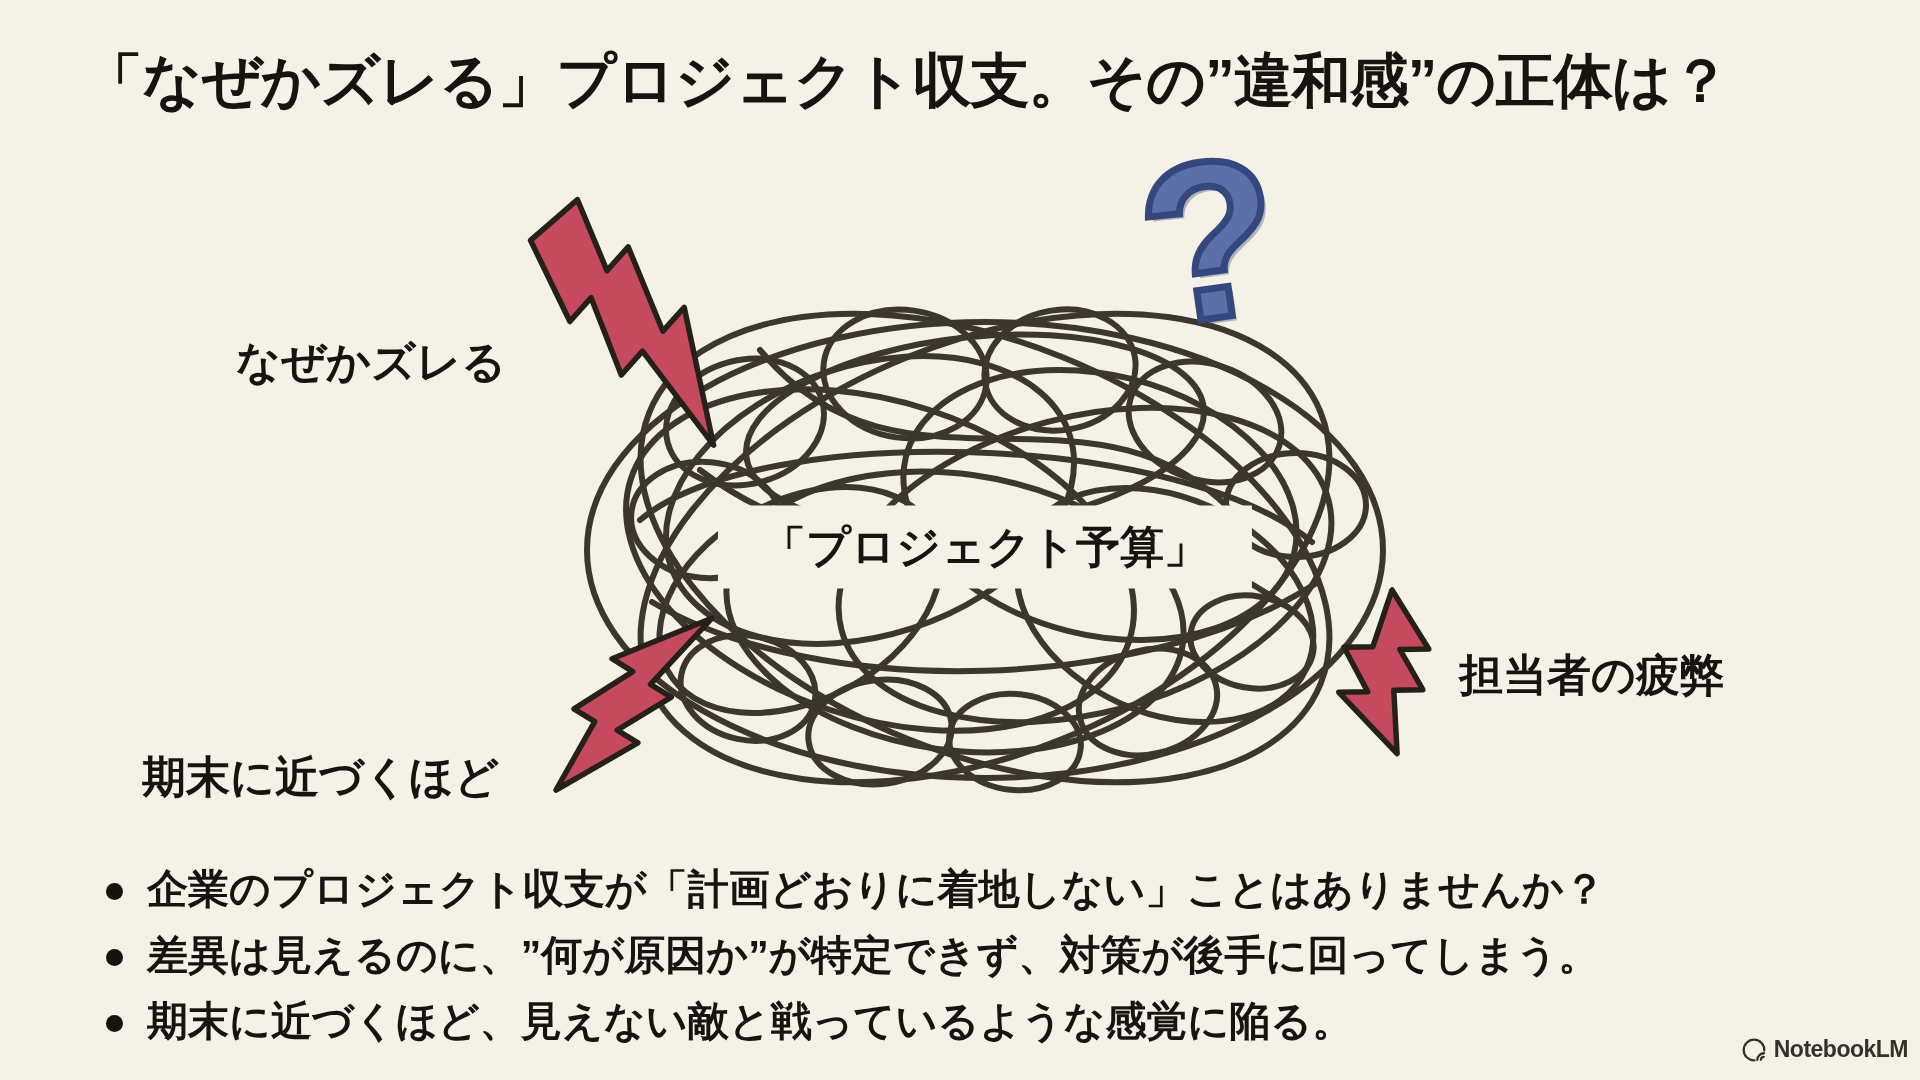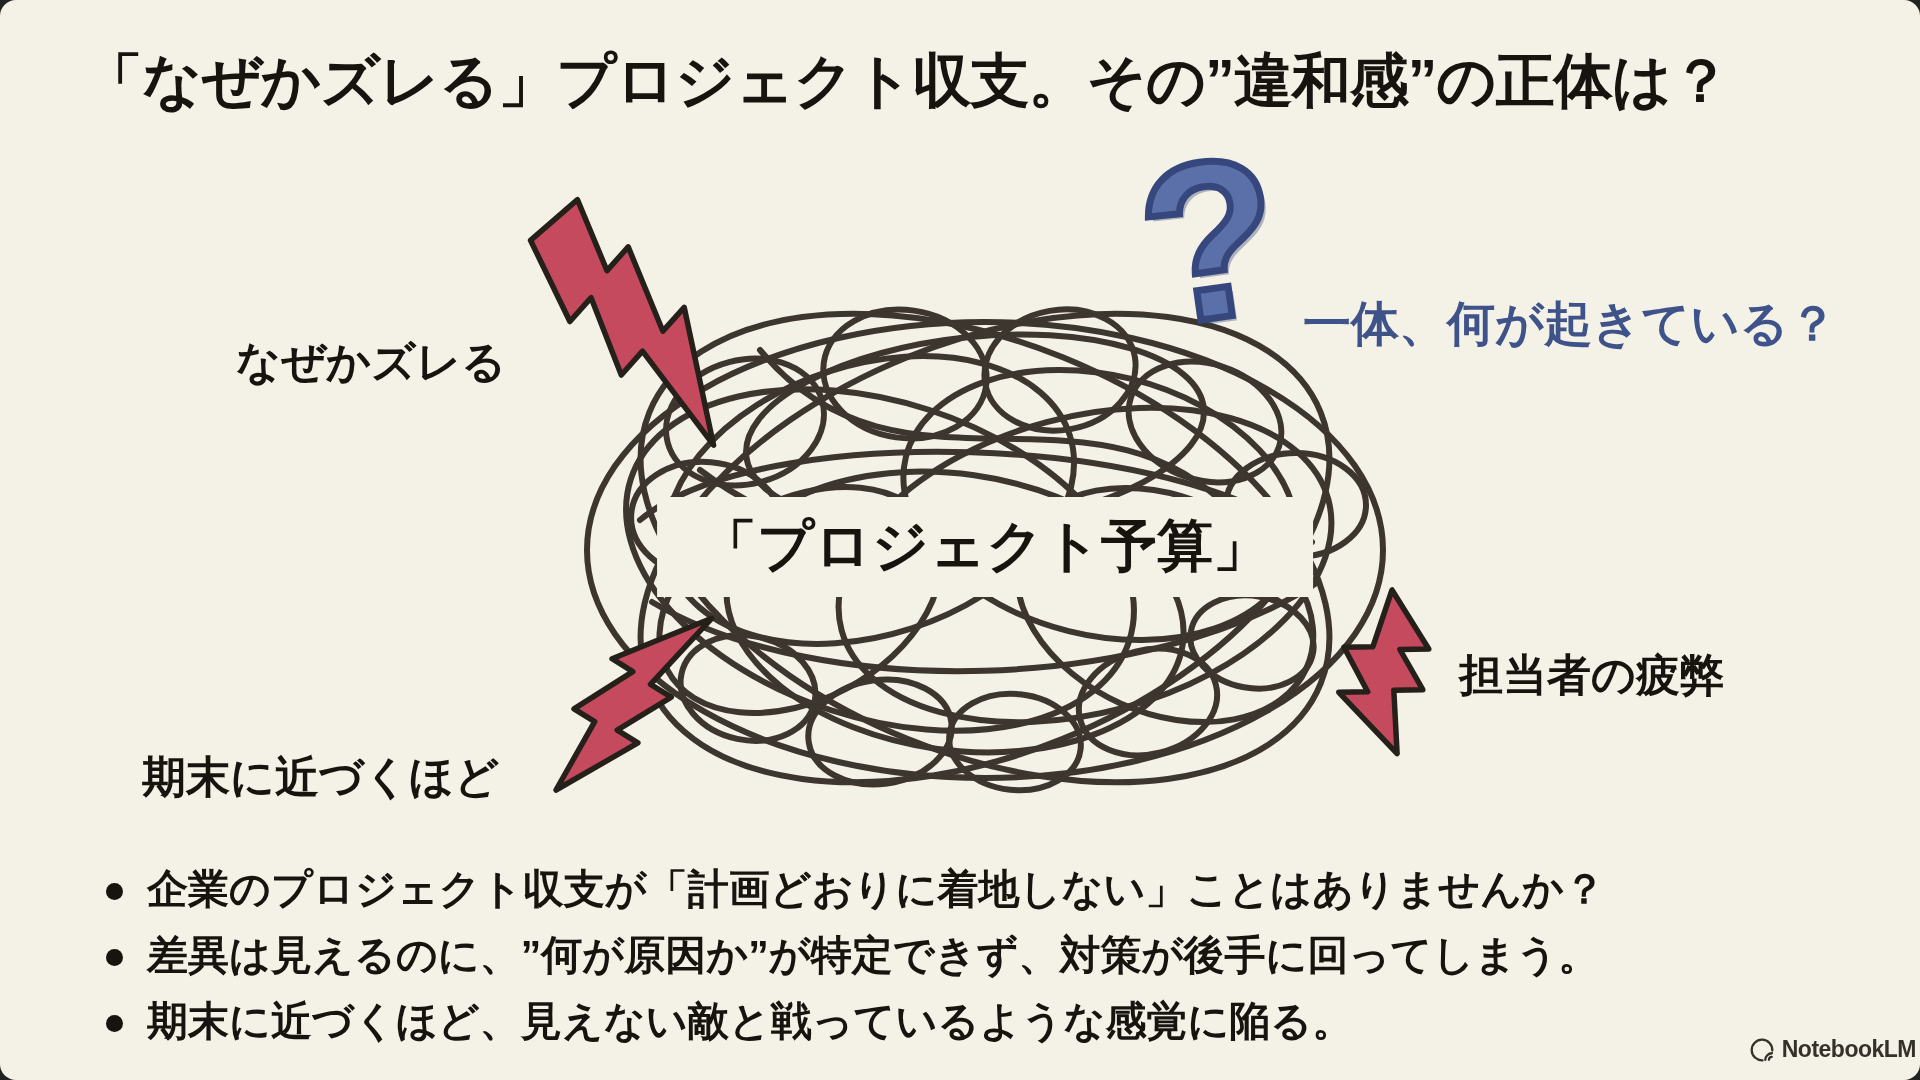"「なぜかズレる」プロジェクト収支。その”違和感”の正体は？" .slide { border-radius: 16px -> none }
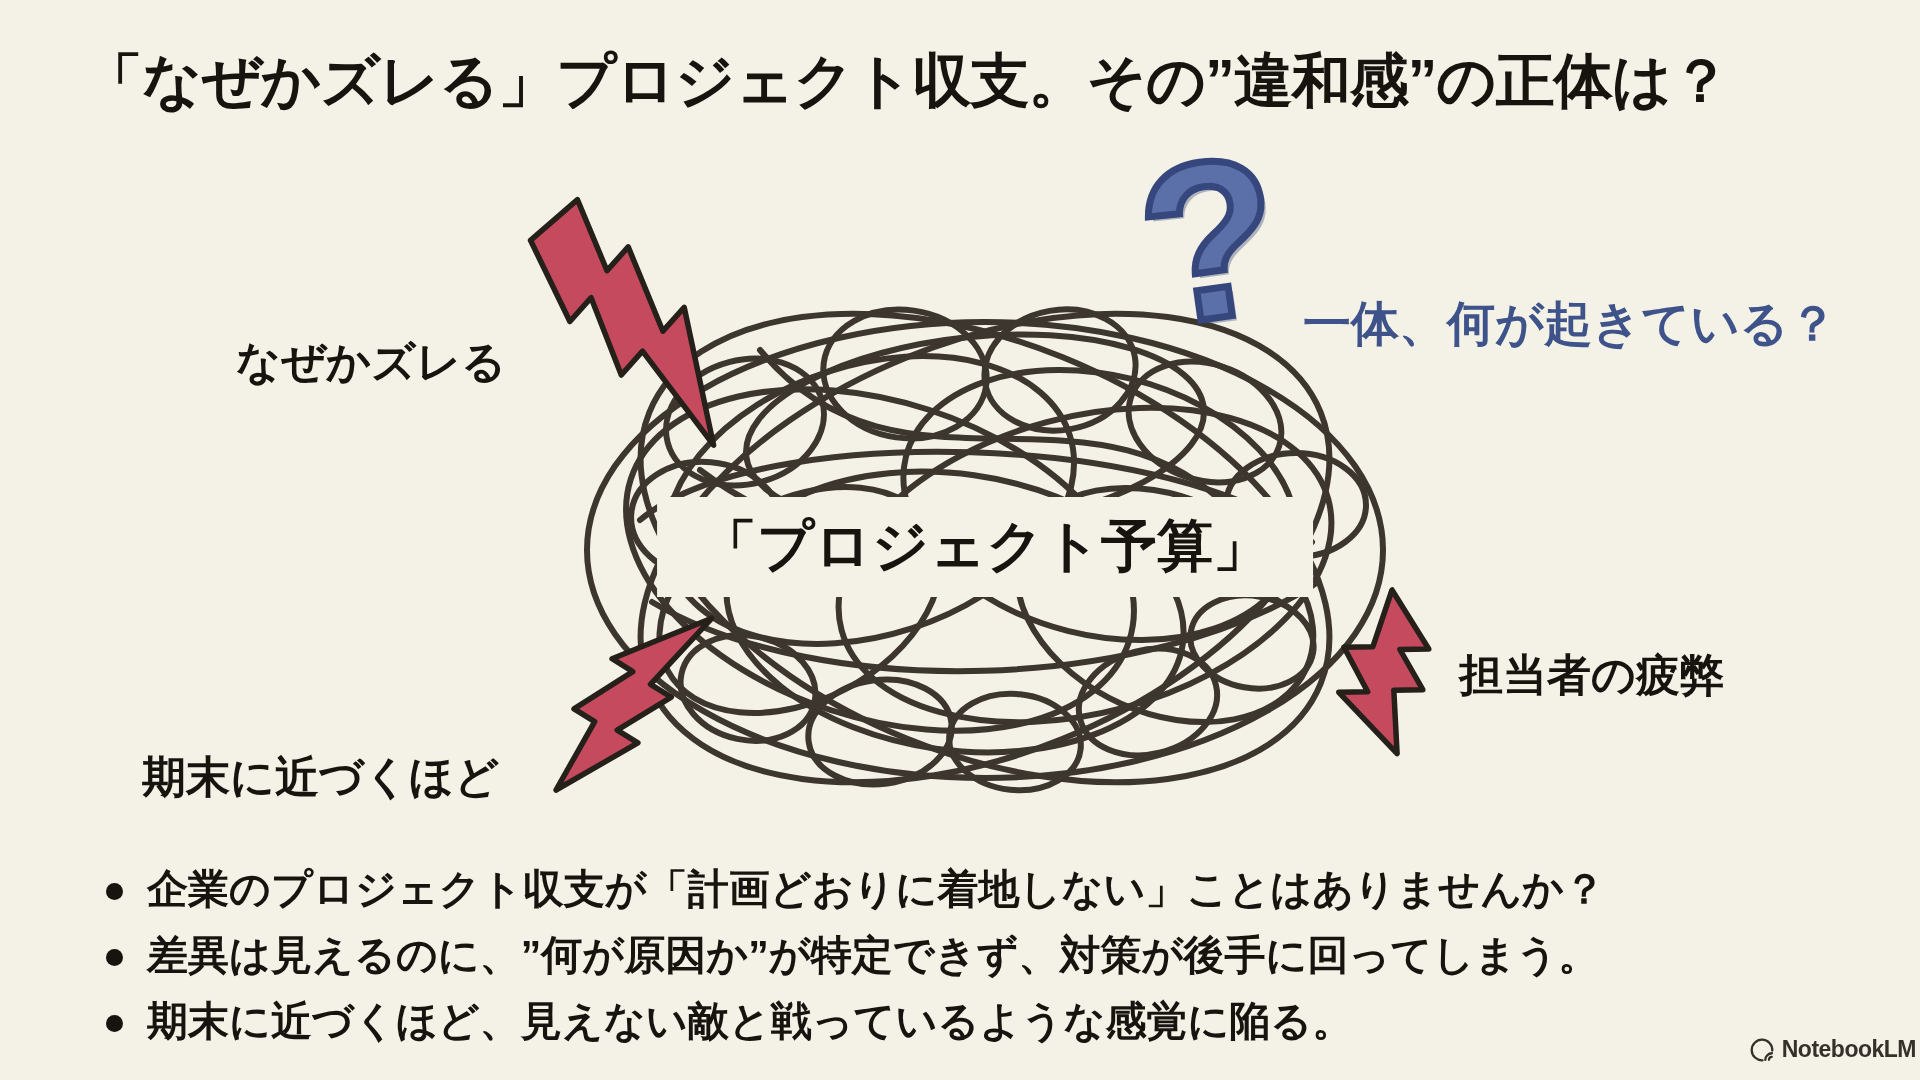"一体、何が起きている？" div.abs { html: <div>一体、何が起きている？</div> -> none }
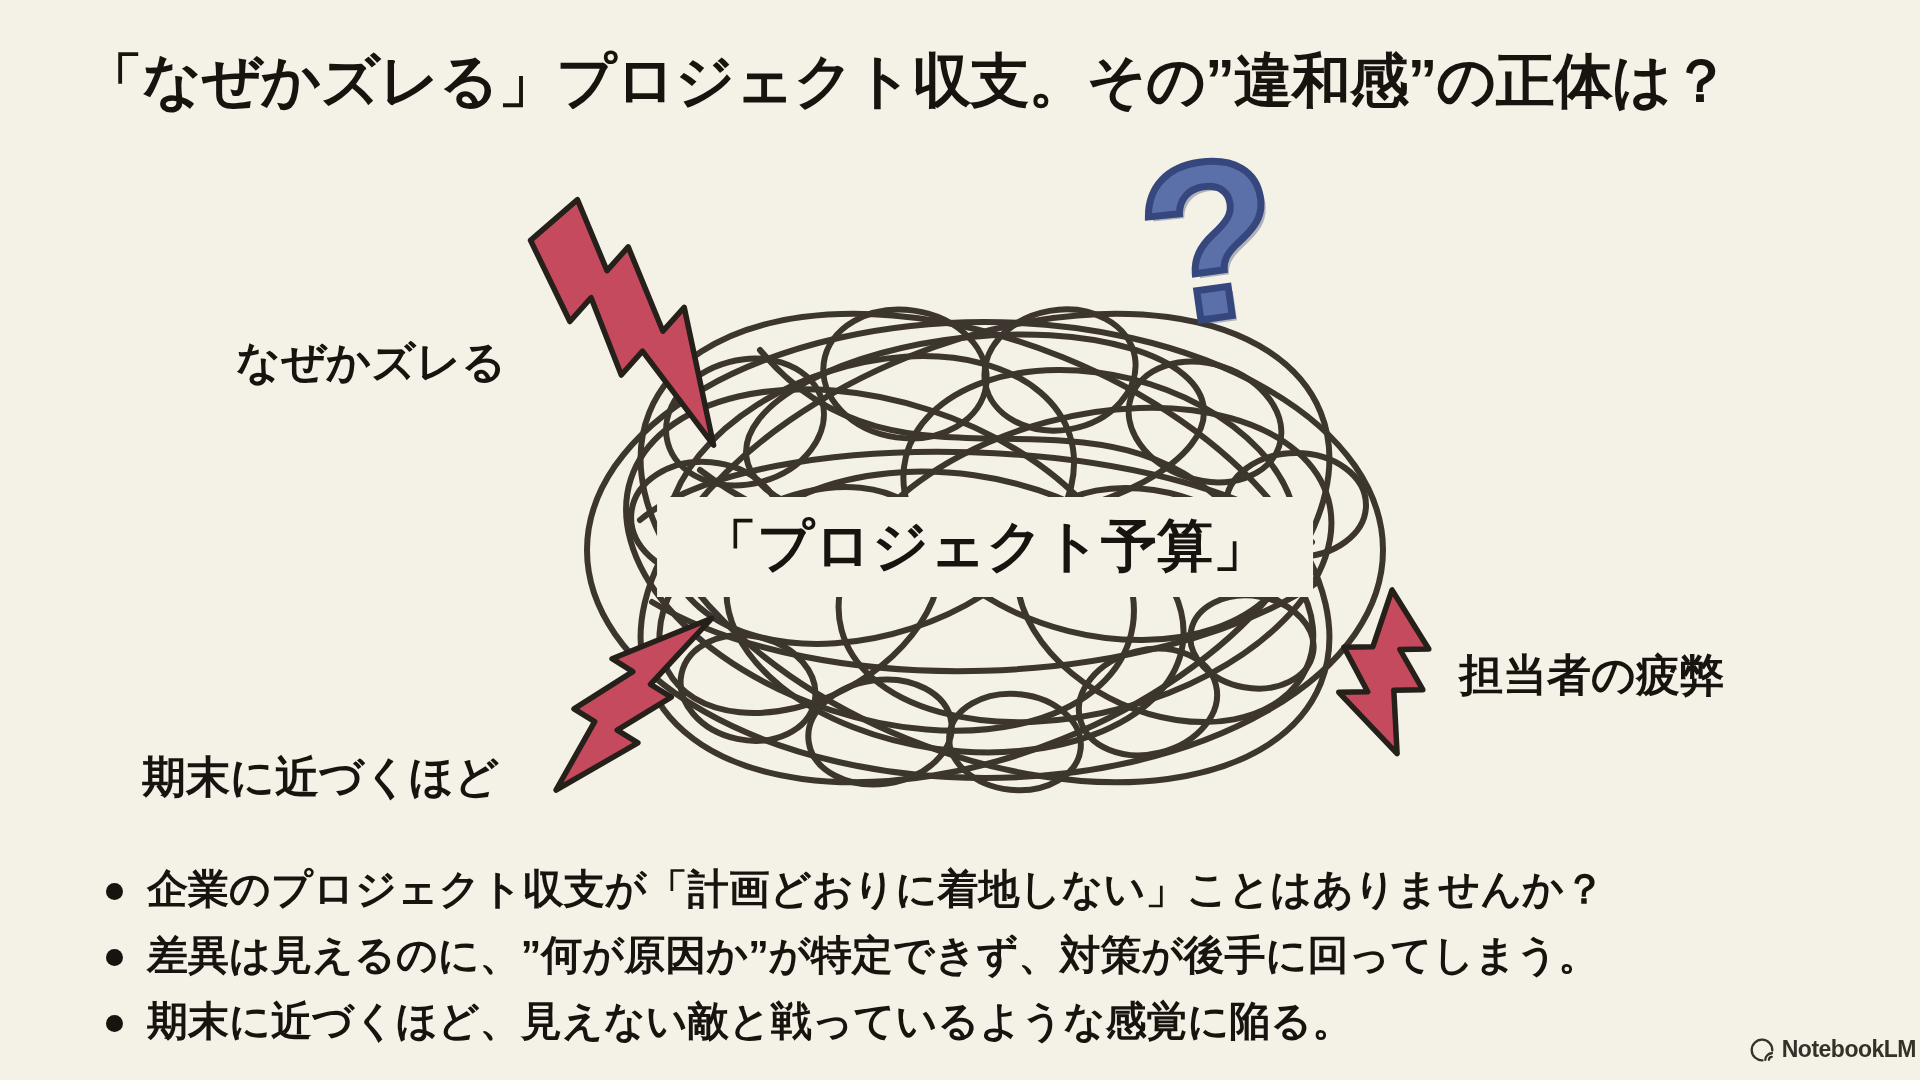"「プロジェクト予算」" .center-label { font-size: 56px -> 44px }
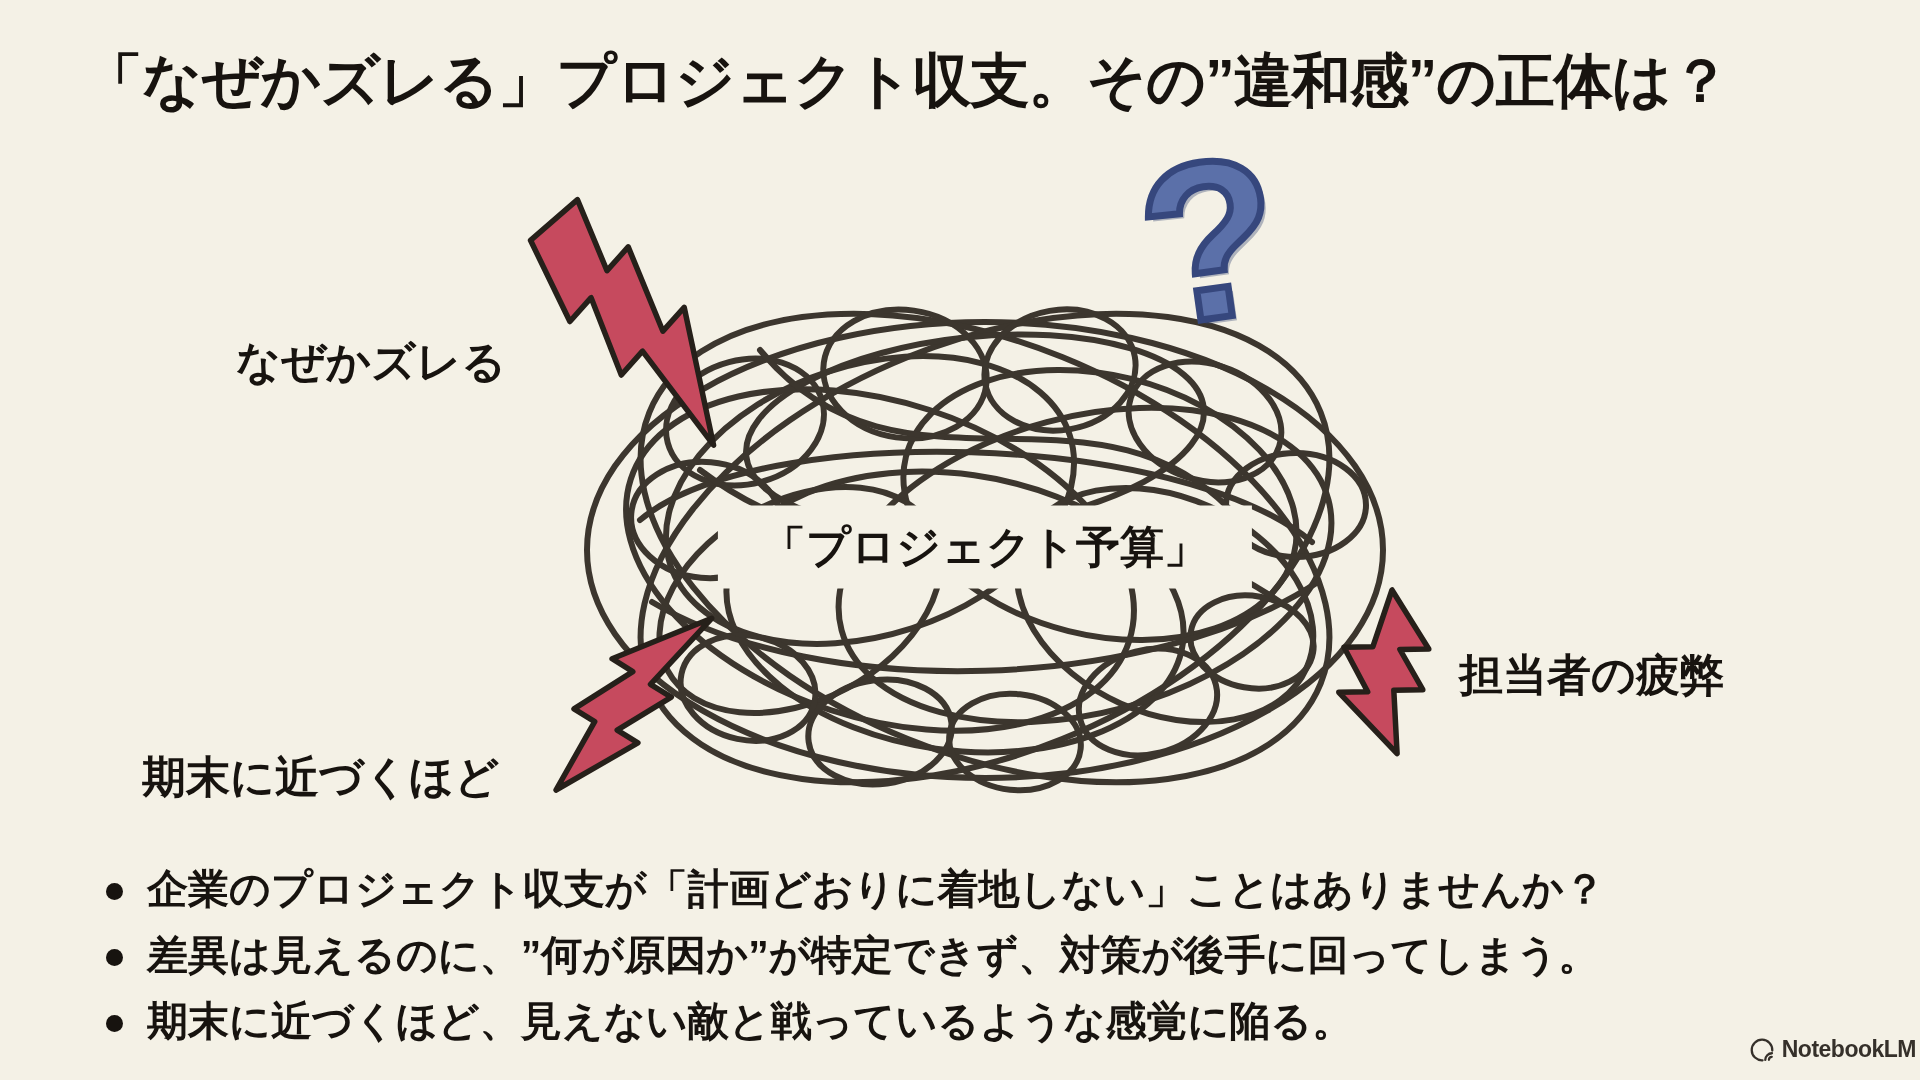"NotebookLM" .watermark { right: 4px -> 12px }
